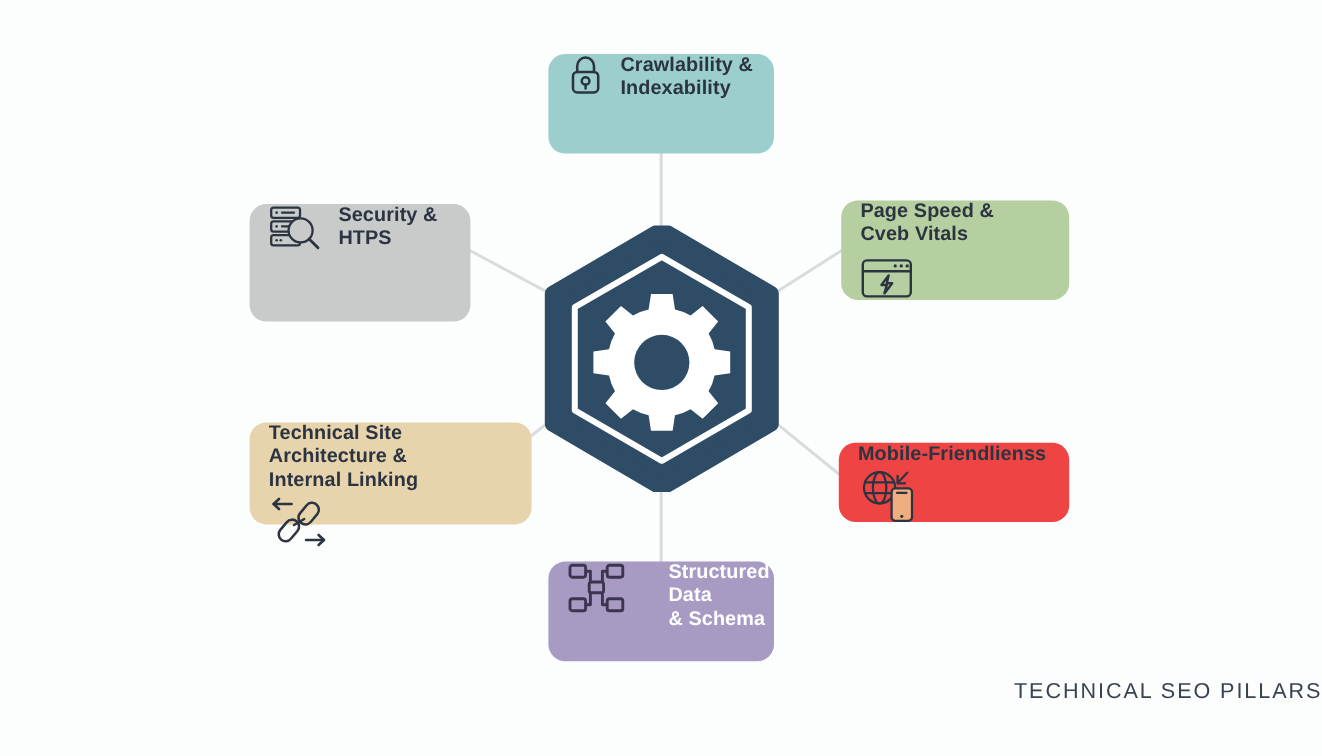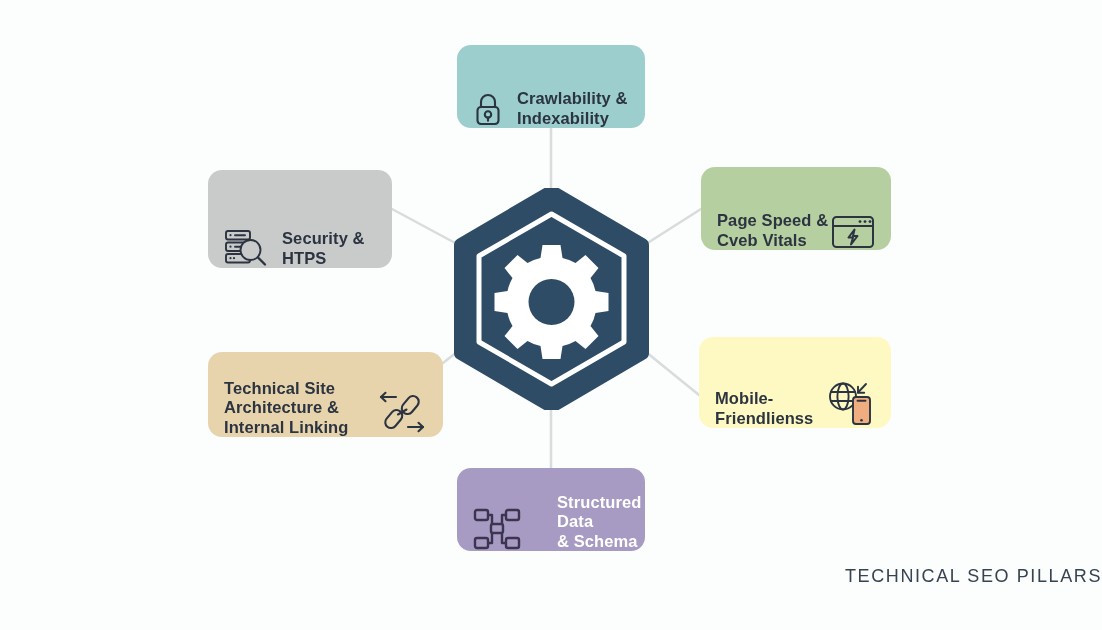"Crawlability &" .card { align-items: flex-end -> flex-start }
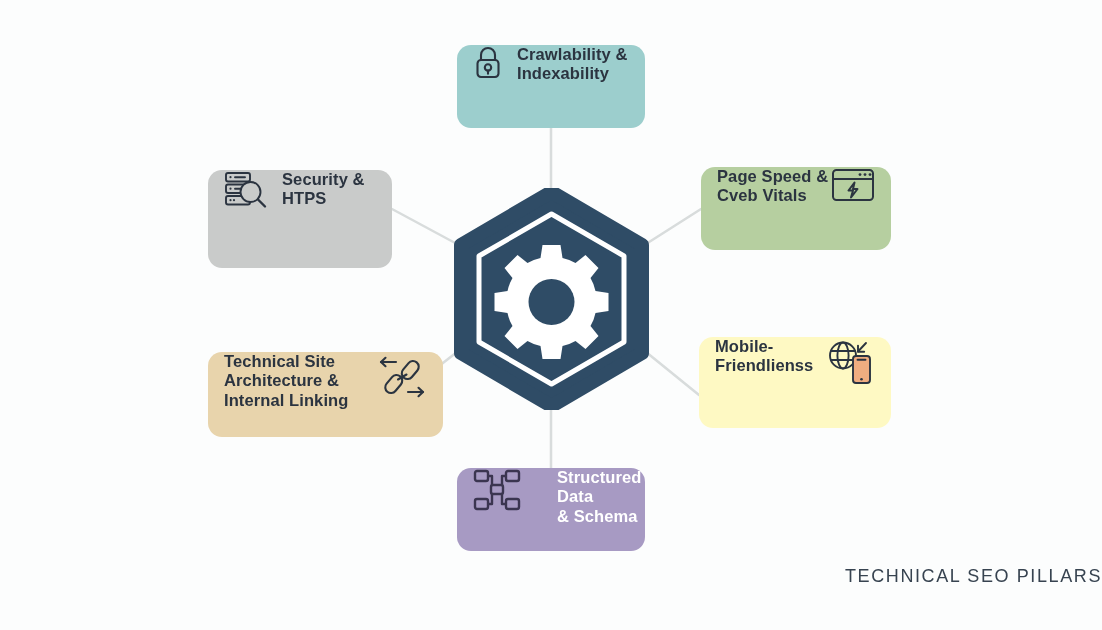"Page Speed &" .card.icon-right { flex-direction: none -> column }
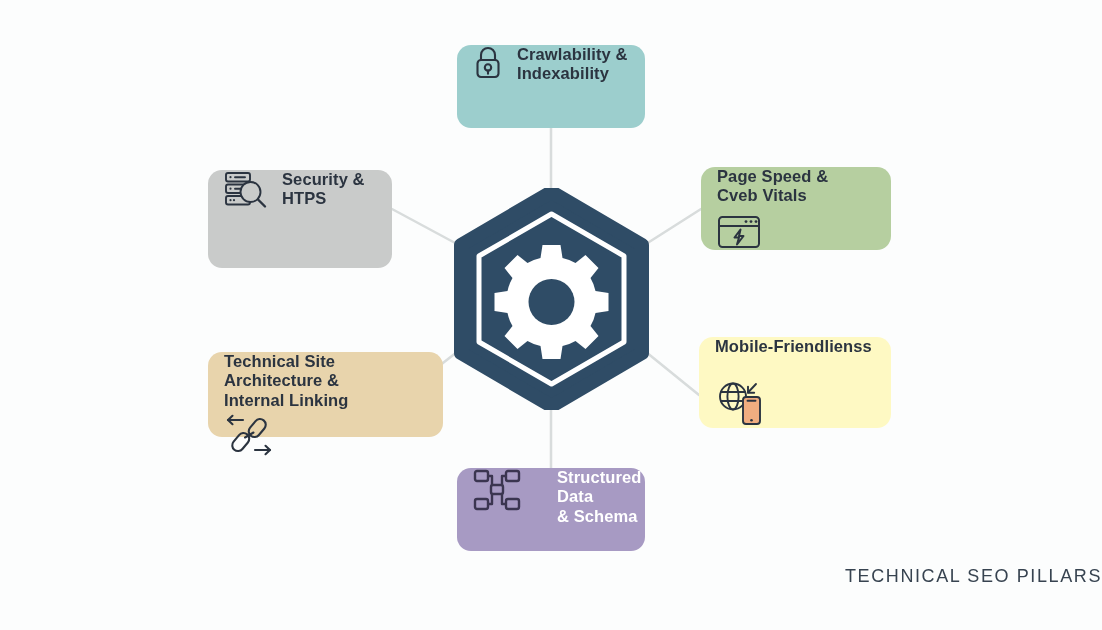"Mobile-Friendlienss" #card-mobile { background: #fef9c3 -> #ef4444; height: 91px -> 66px; top: 337px -> 369px }
